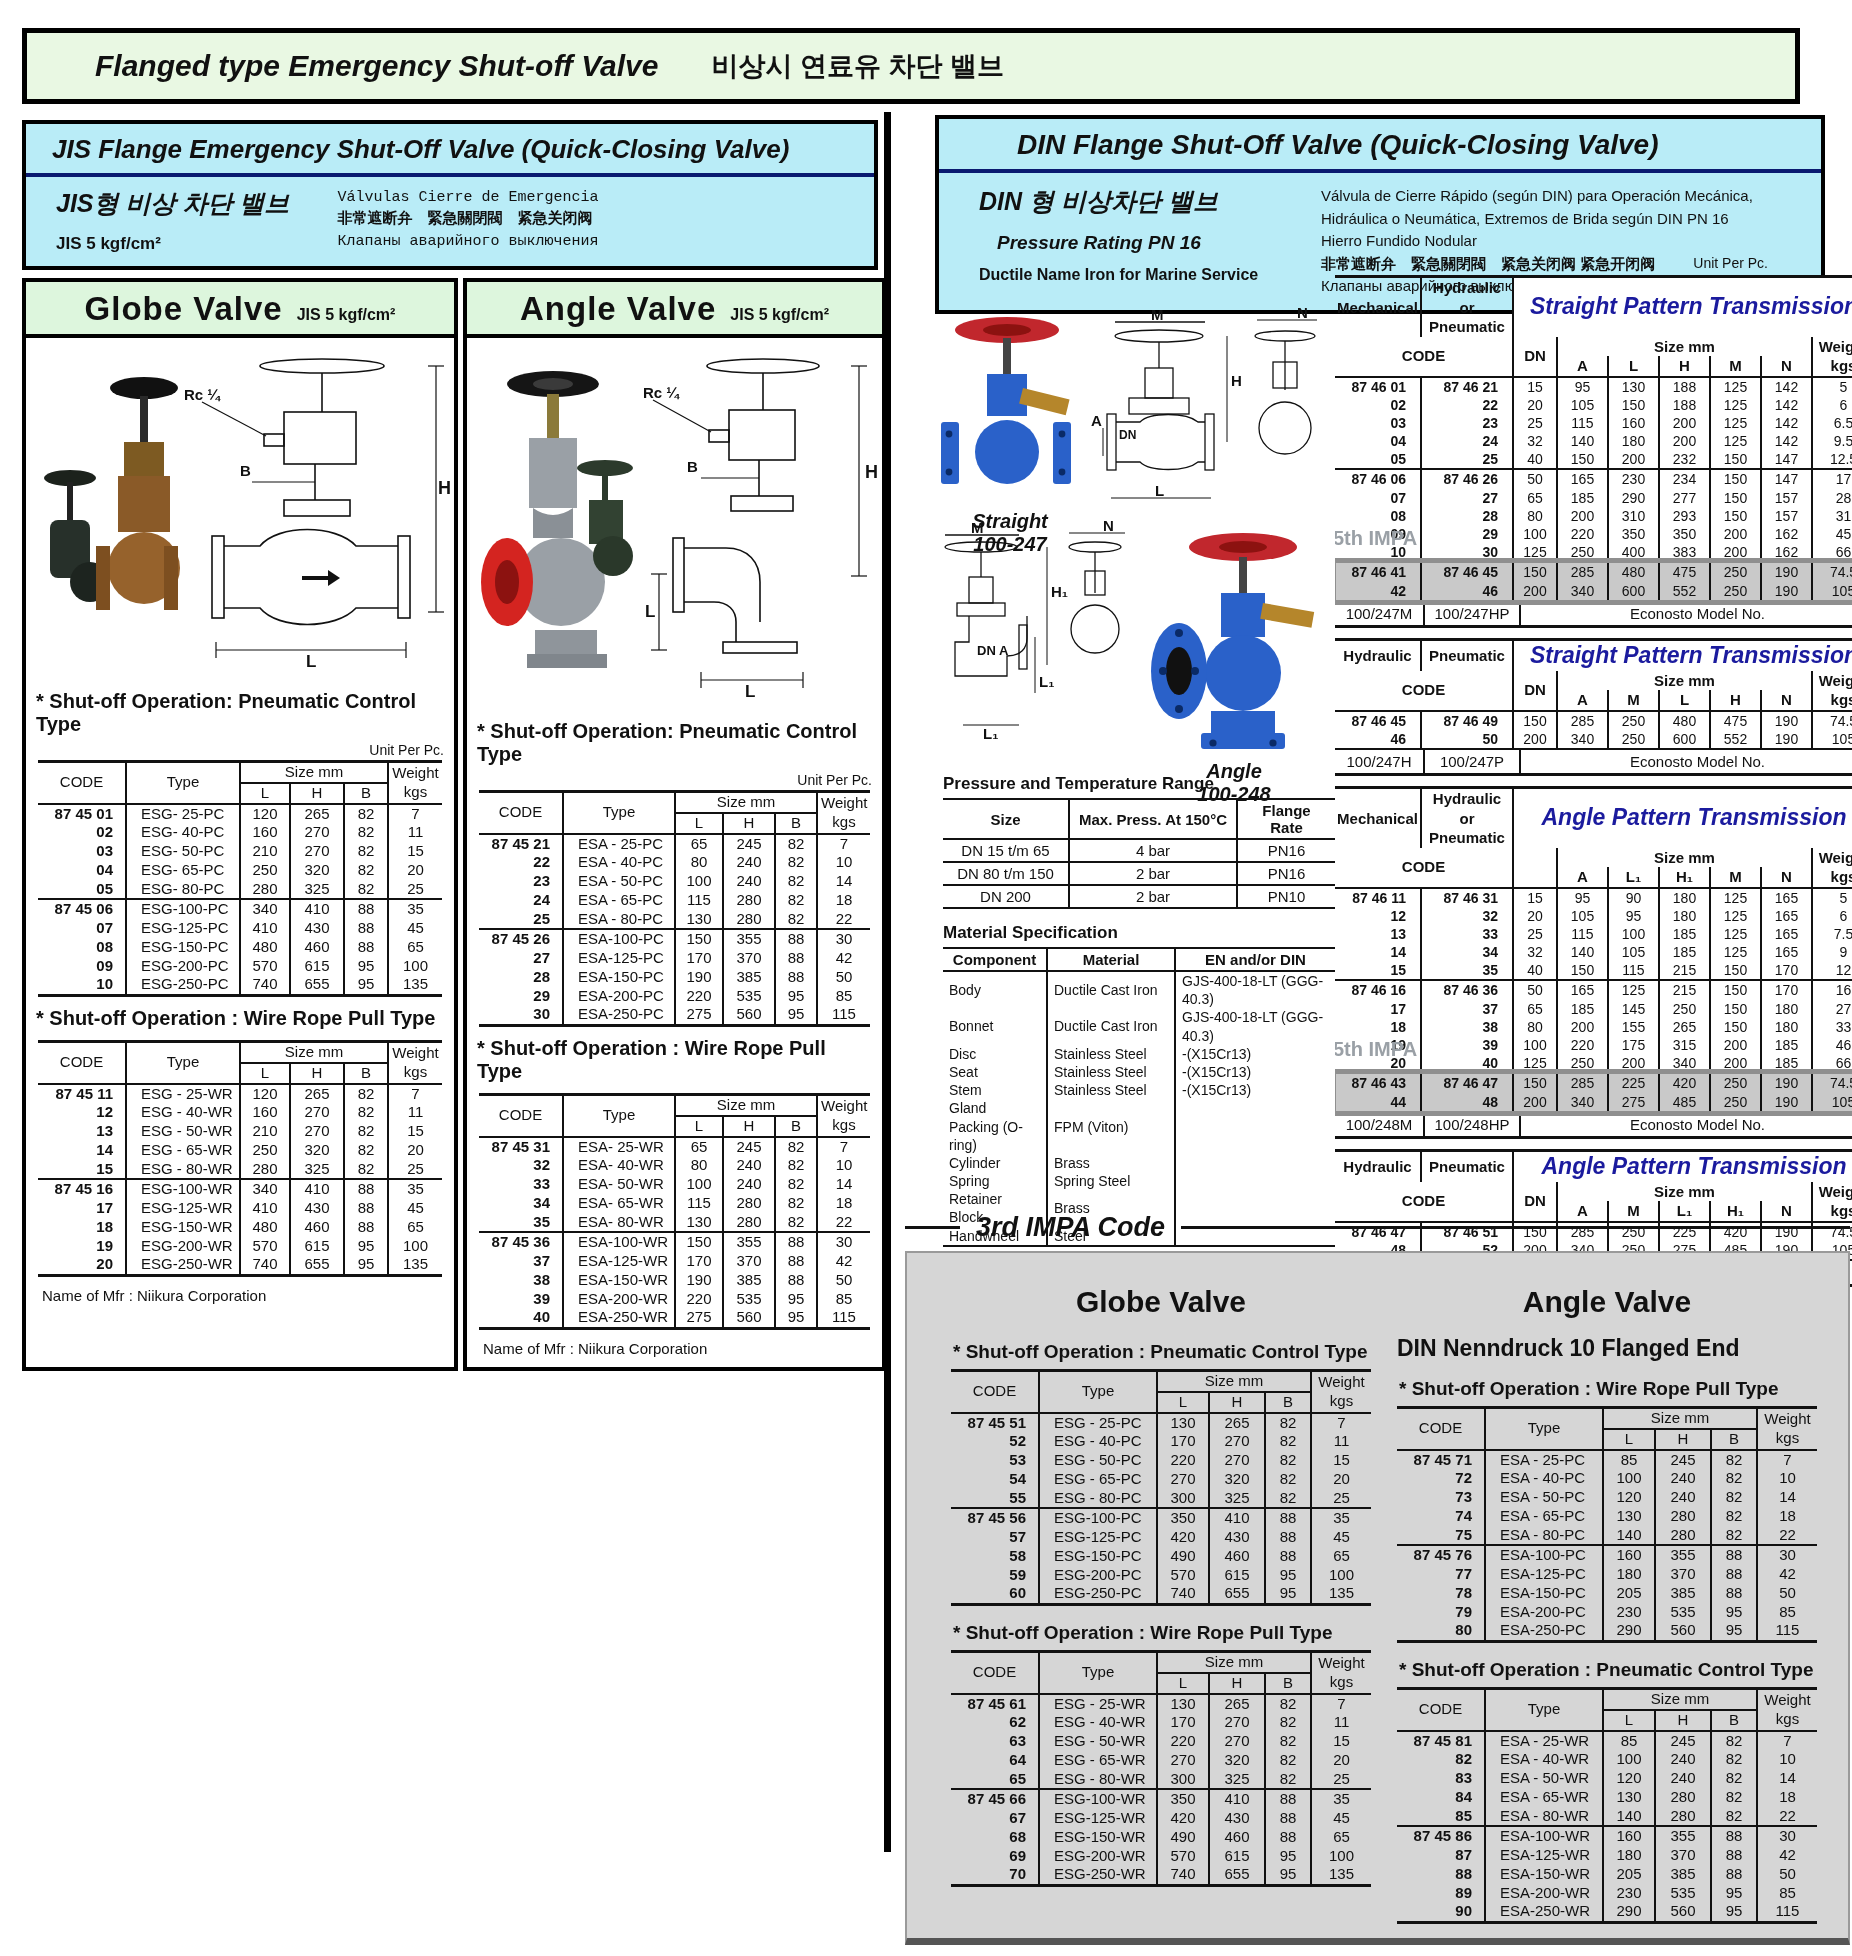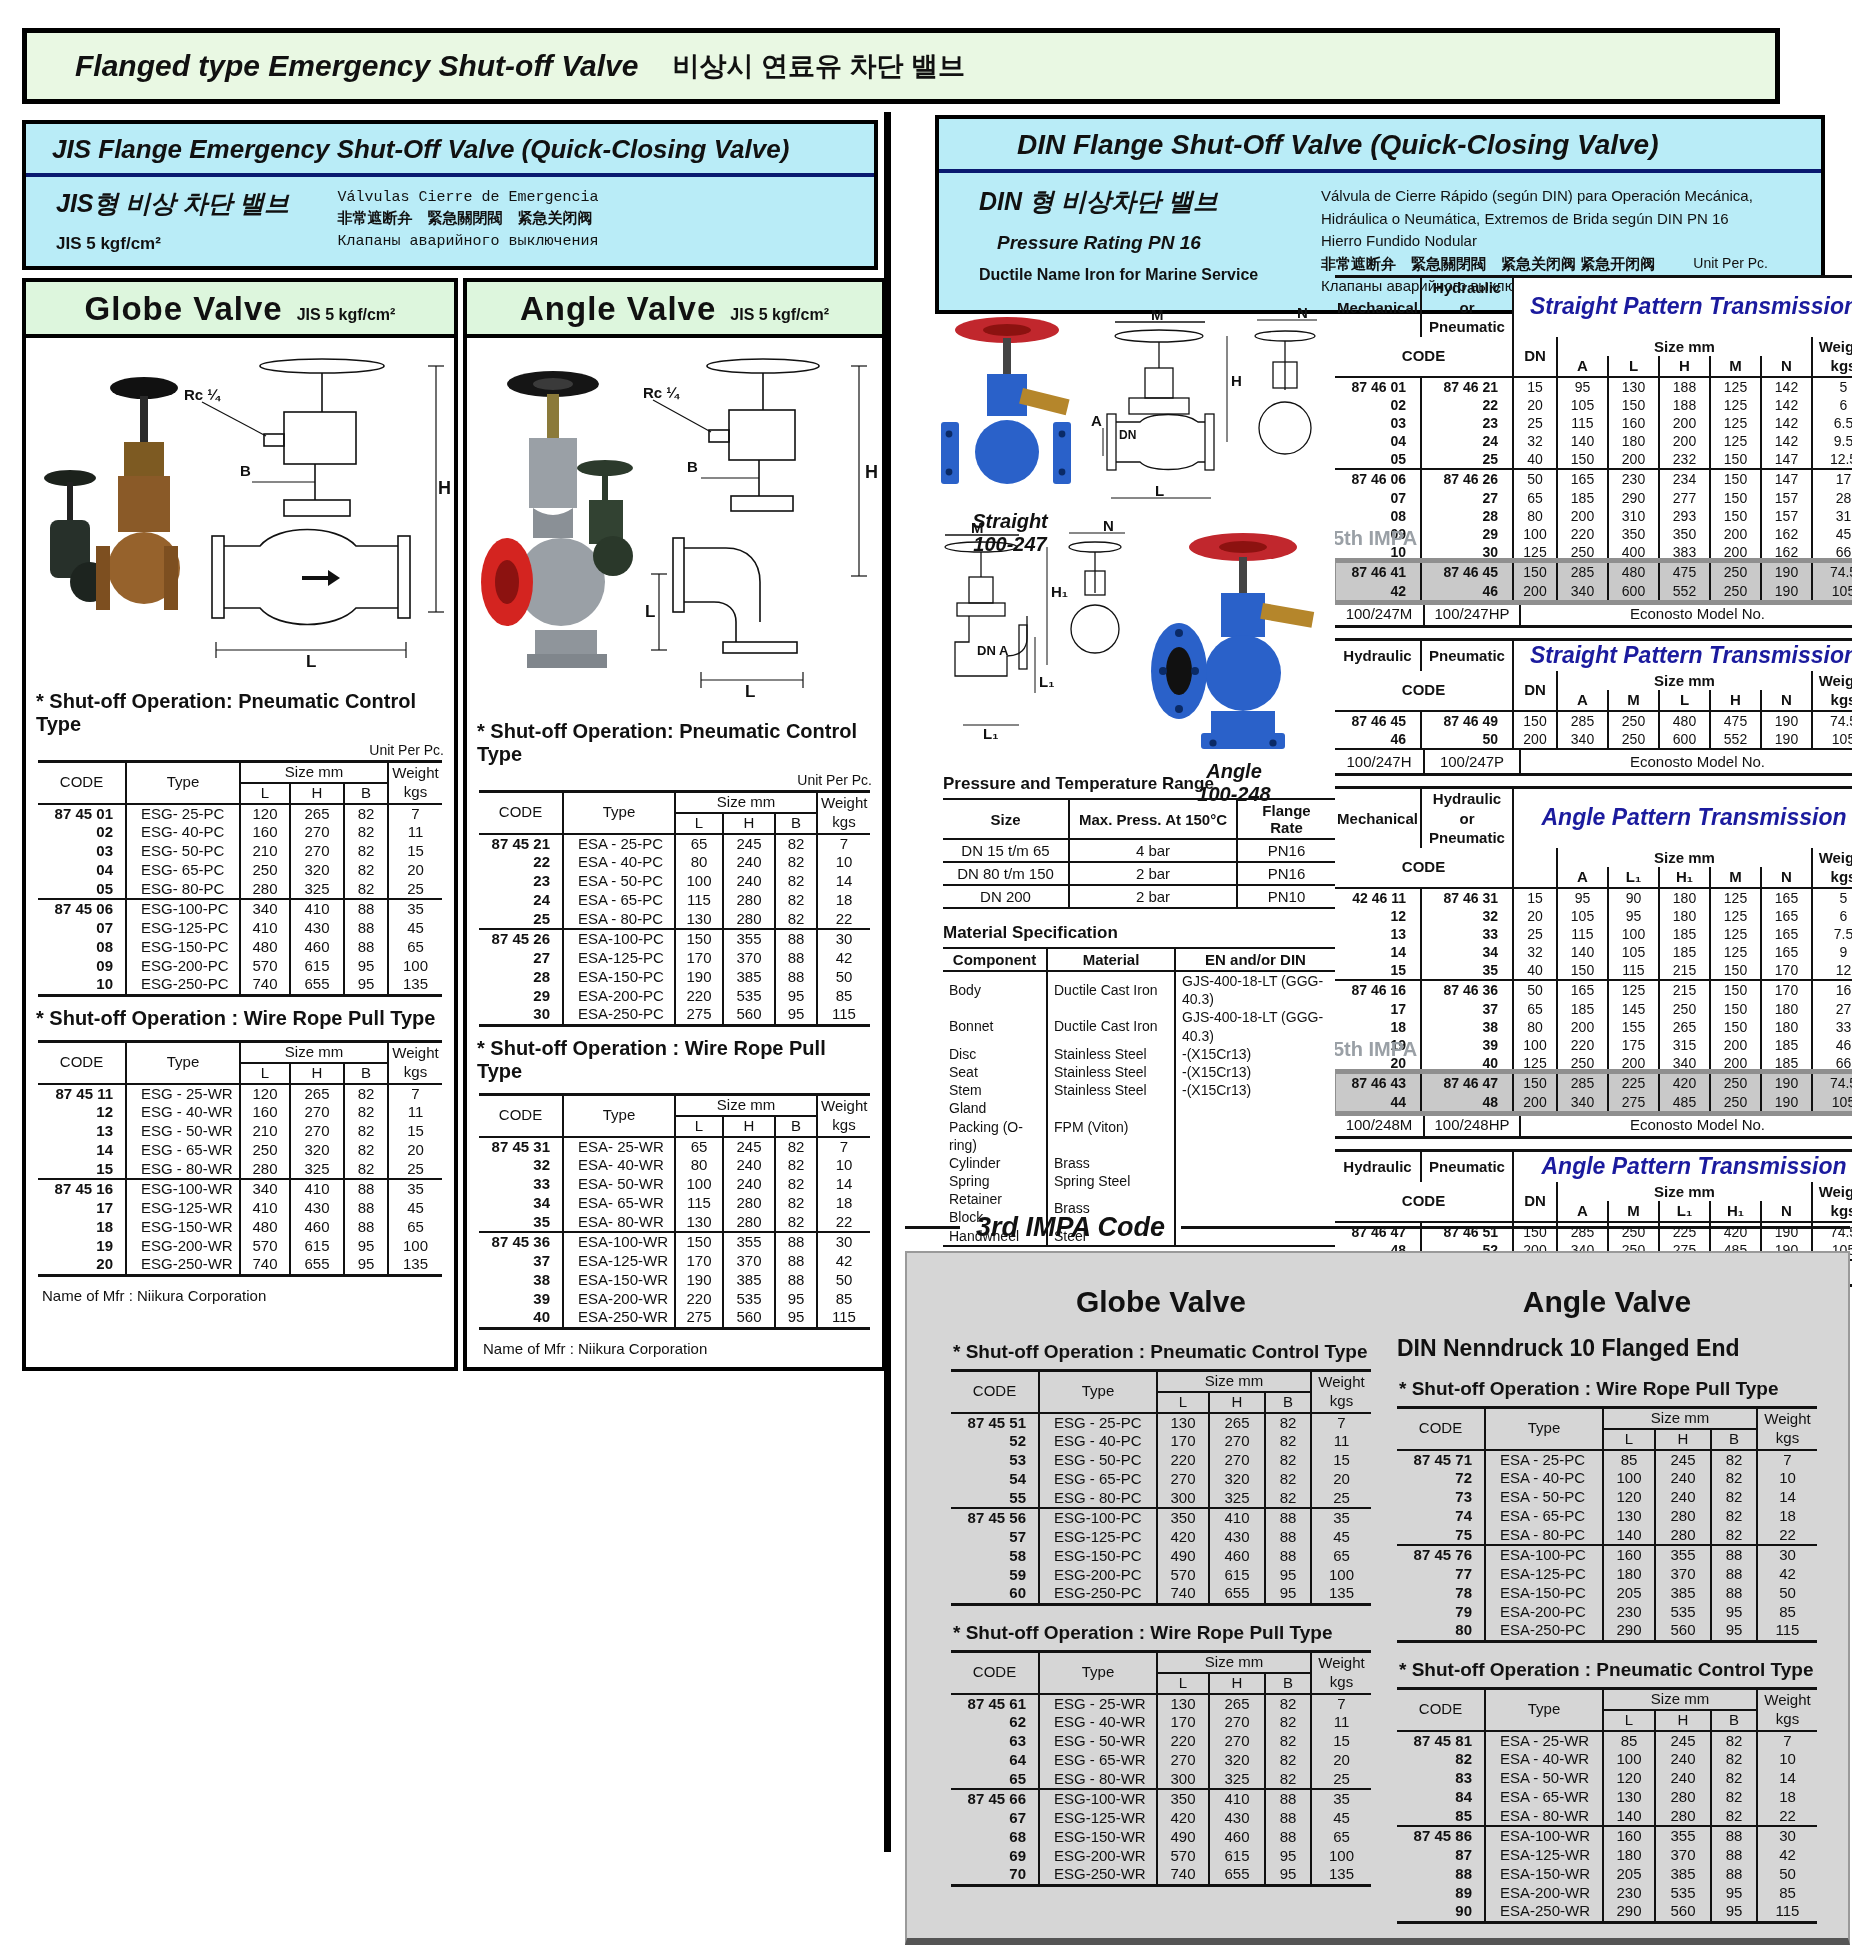"Flanged type Emergency Shut-off Valve" #banner { gap: 34px -> 53px; padding-left: 48px -> 68px }
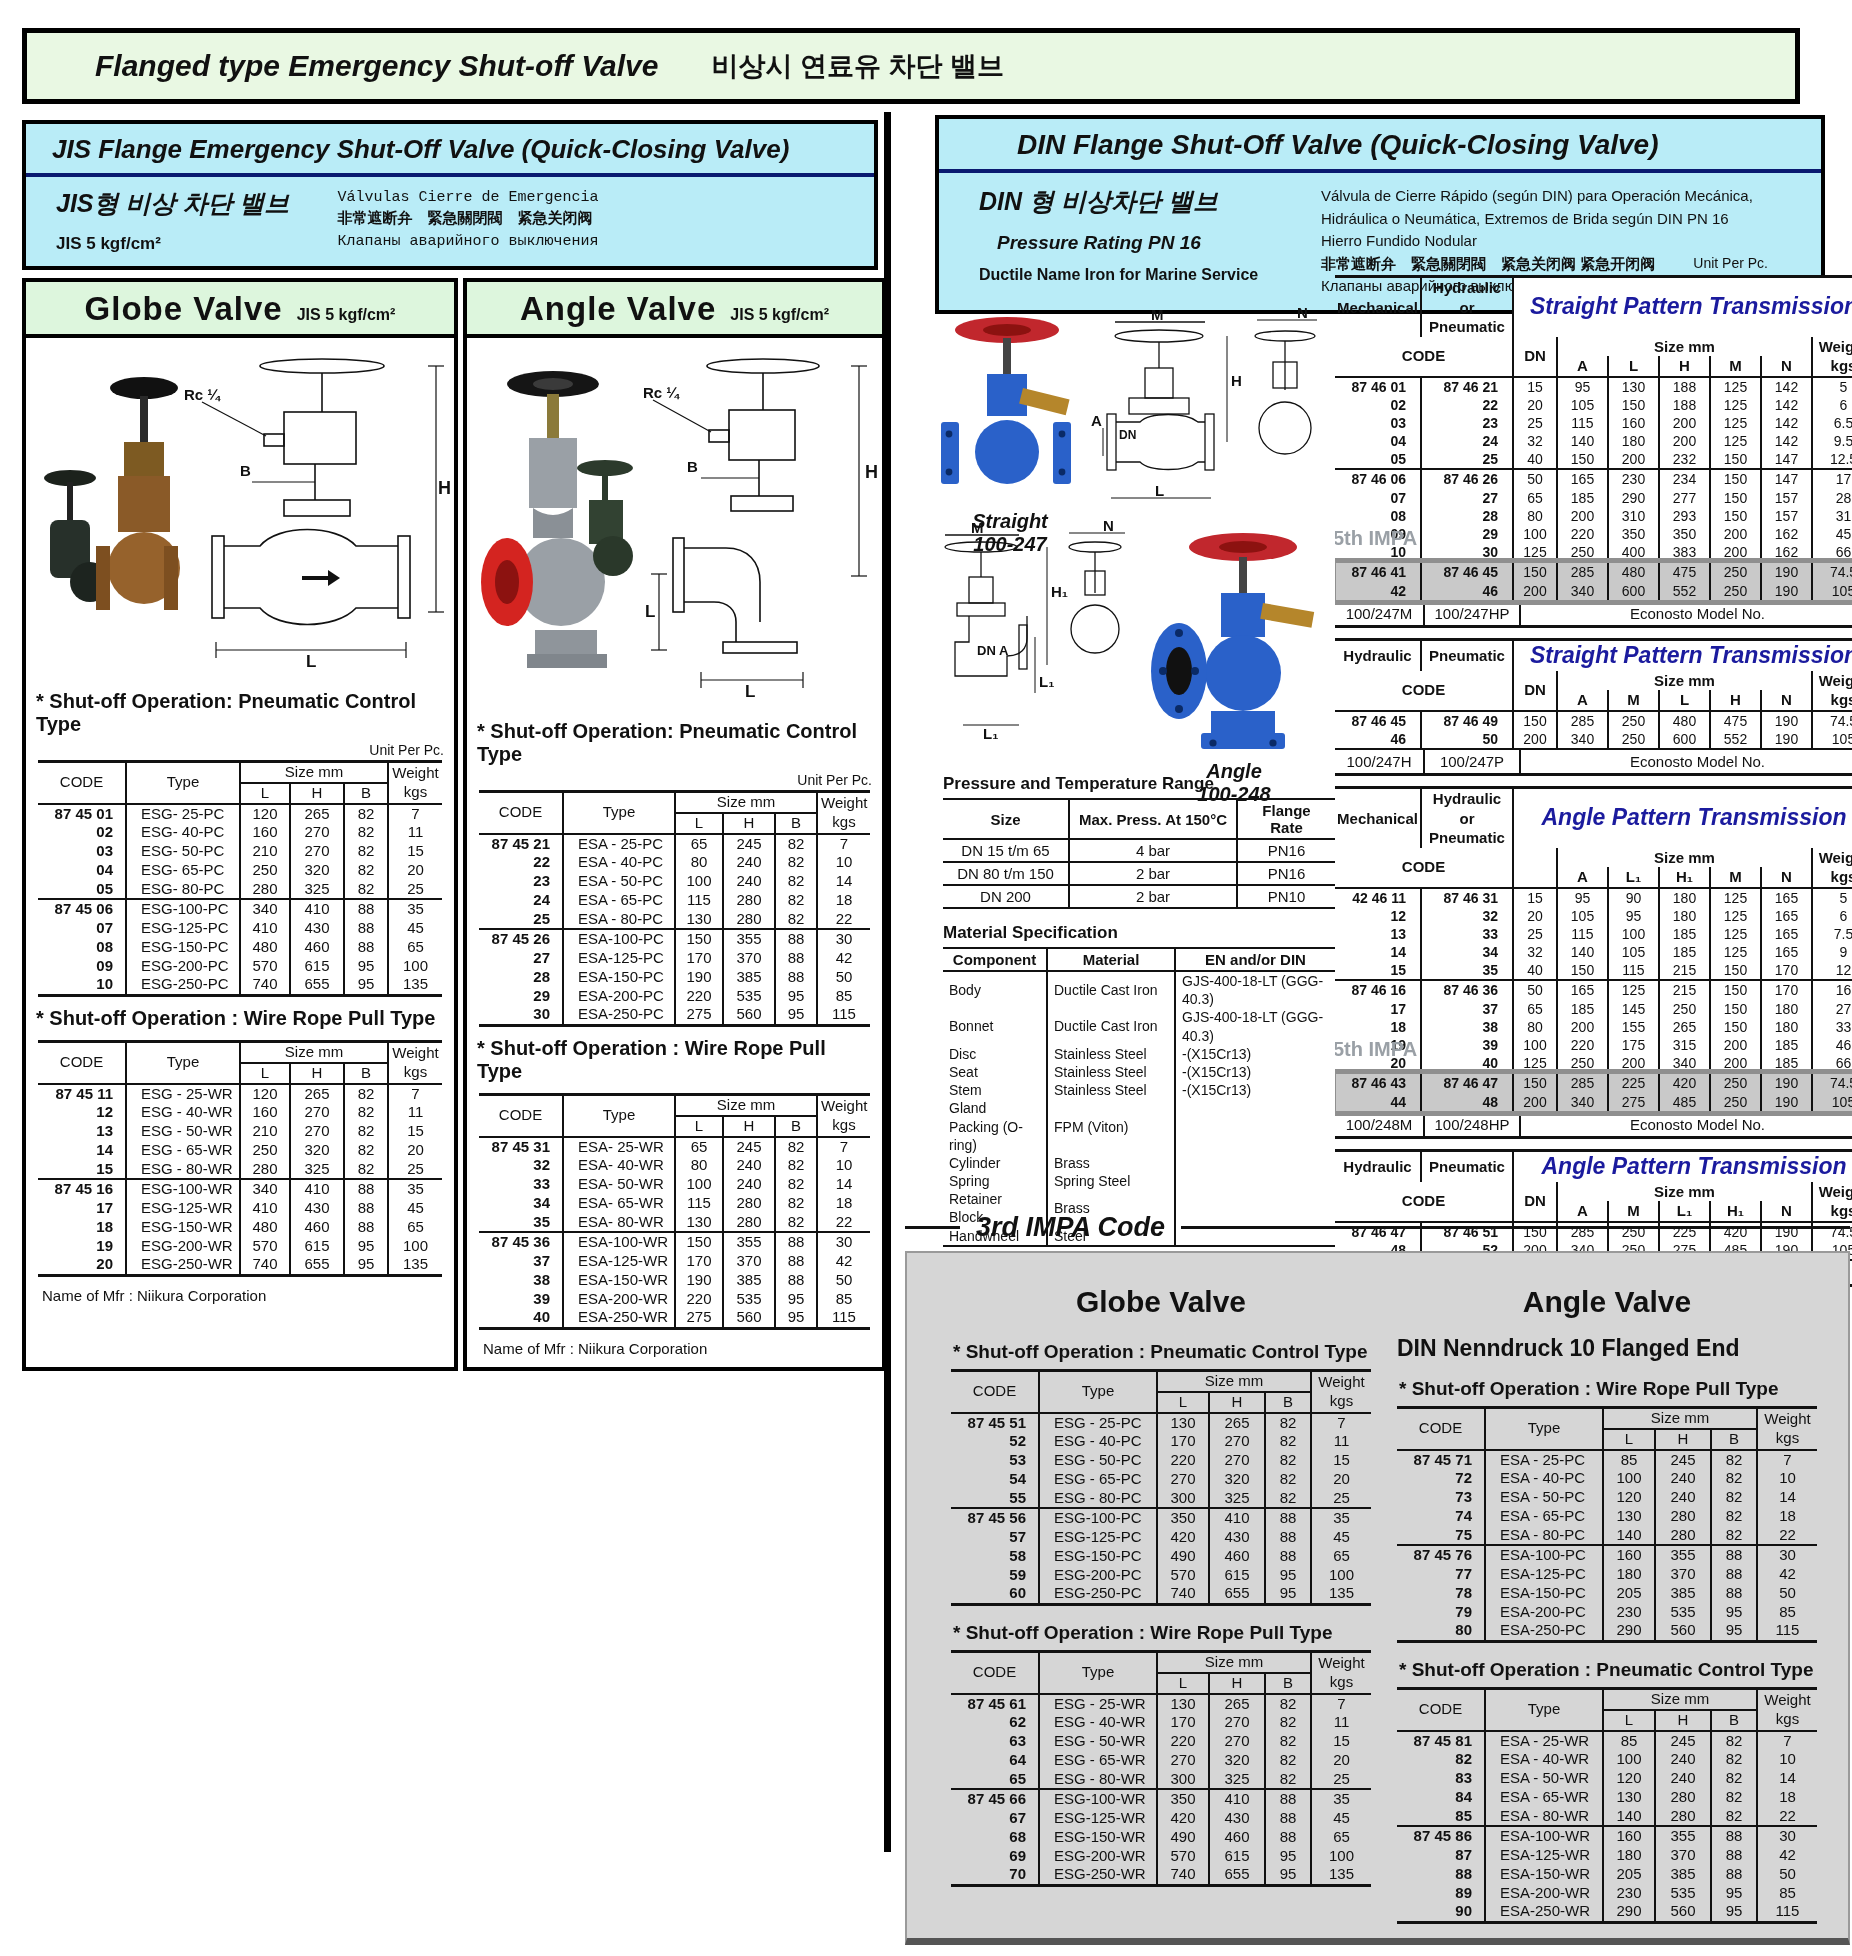"42 46 11" td { text: 42 -> 87 }
